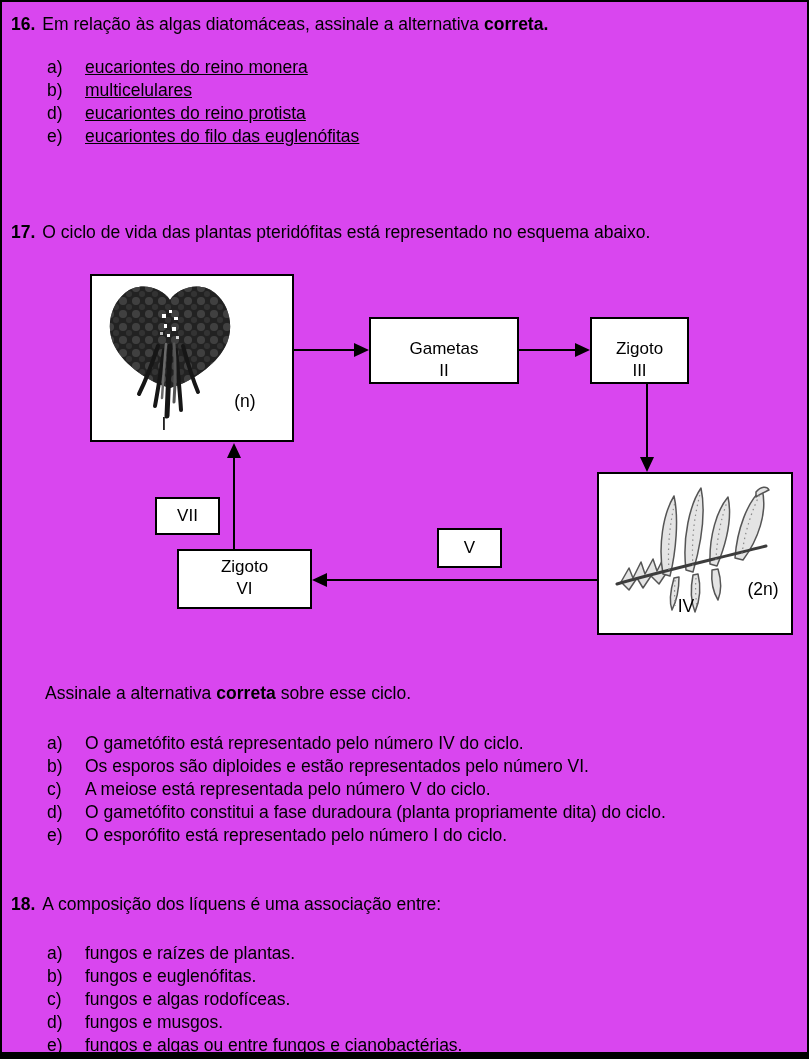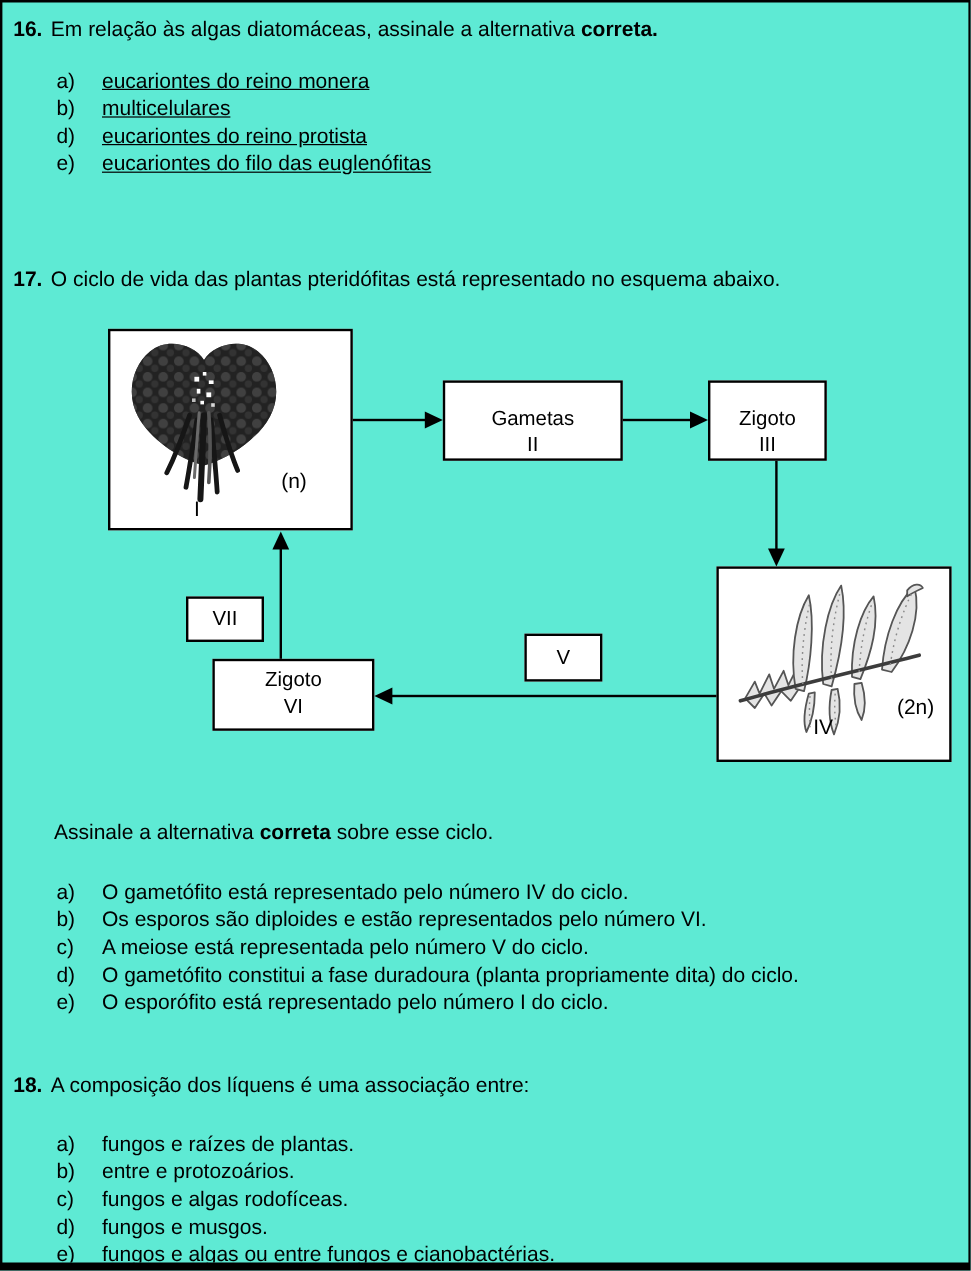"16. Em relação às algas" .page { background: #5eead4 -> #d946ef }
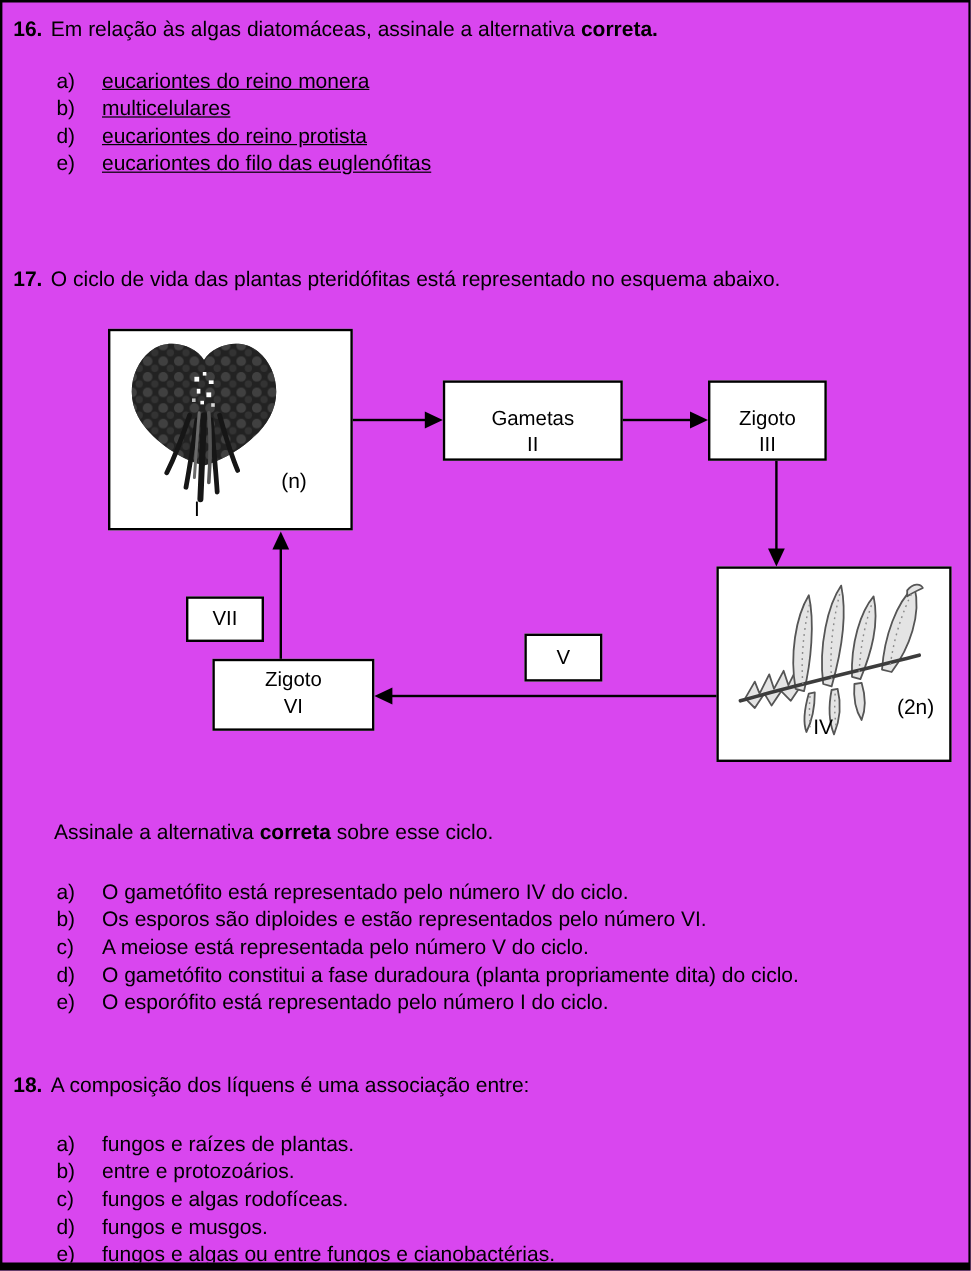"entre e protozoários." span { text: entre e protozoários -> fungos e euglenófitas }
